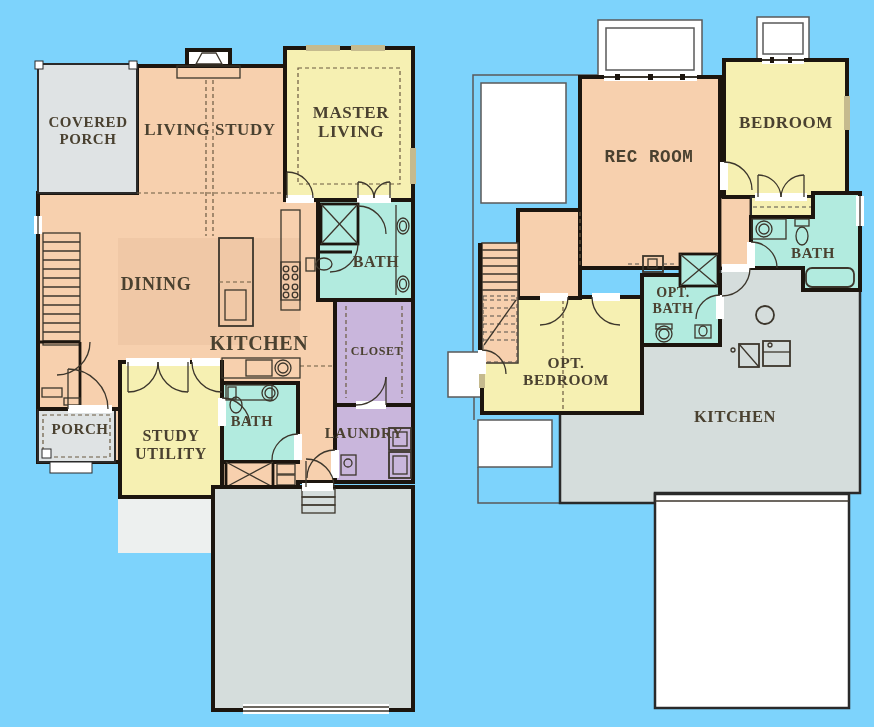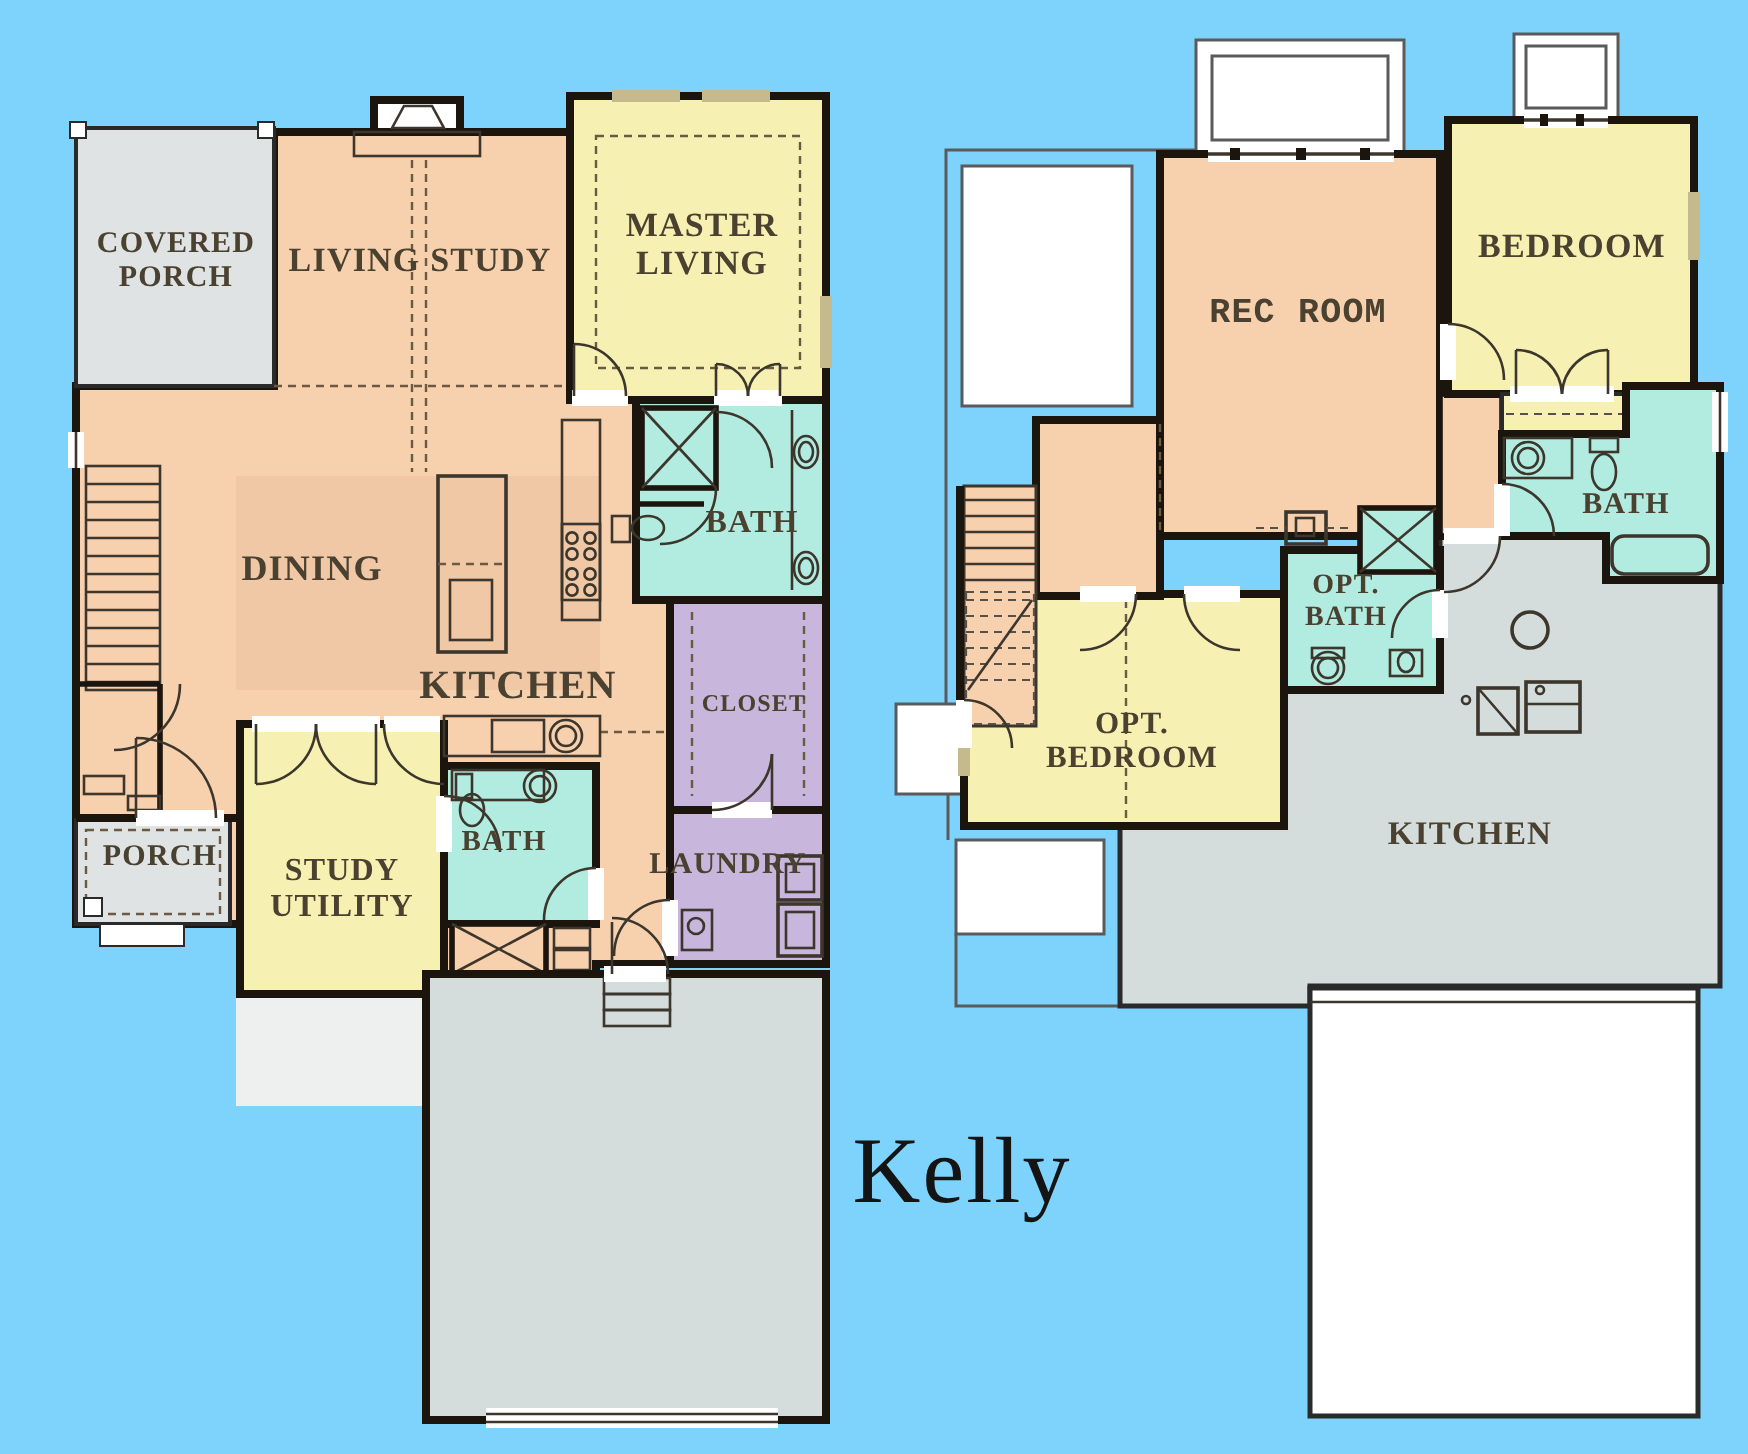"Kelly" div.title { html: <div>Kelly</div> -> none }
